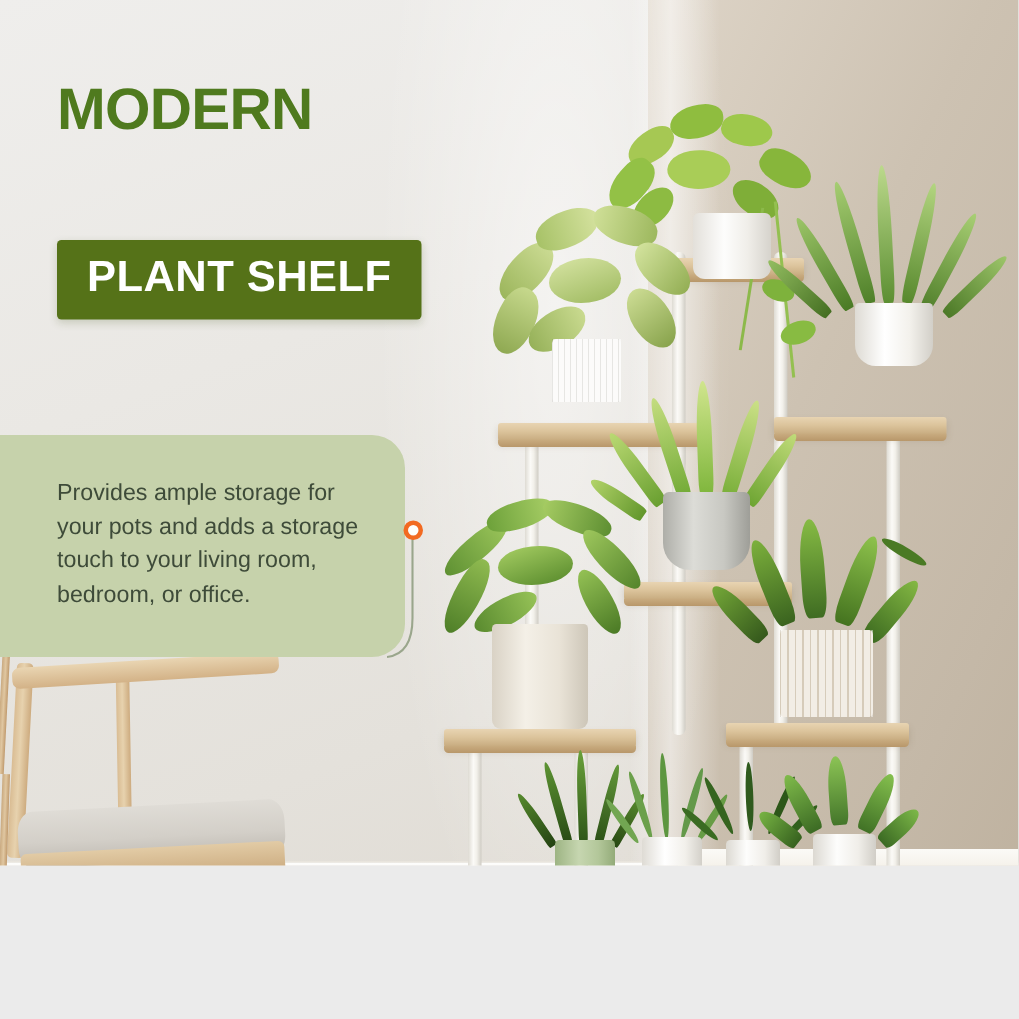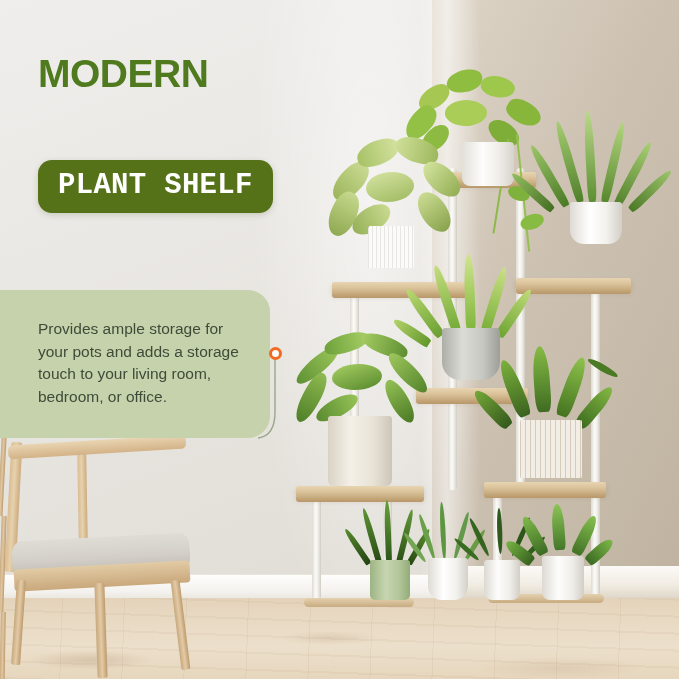"MODERN" #scene { height: 679px -> 577px }
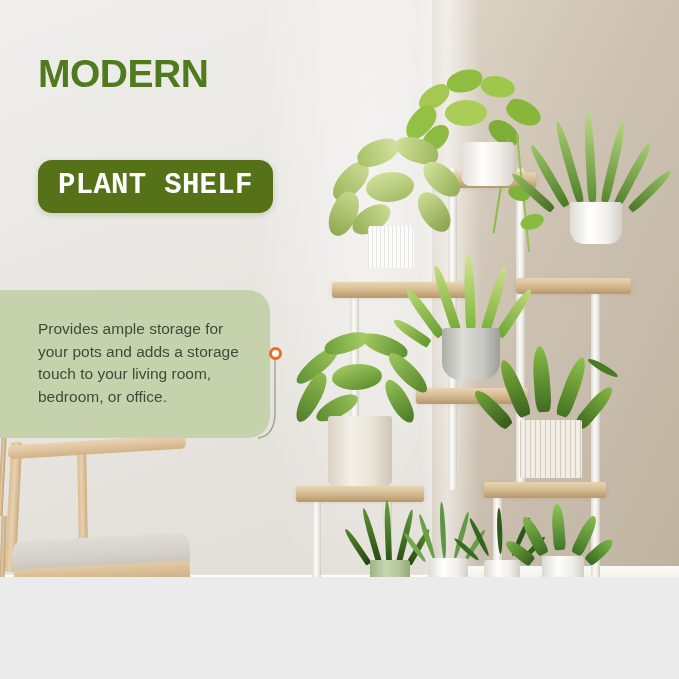"PLANT SHELF" .badge { border-radius: 14px -> 3px; font-family: Liberation Mono, monospace -> none }
